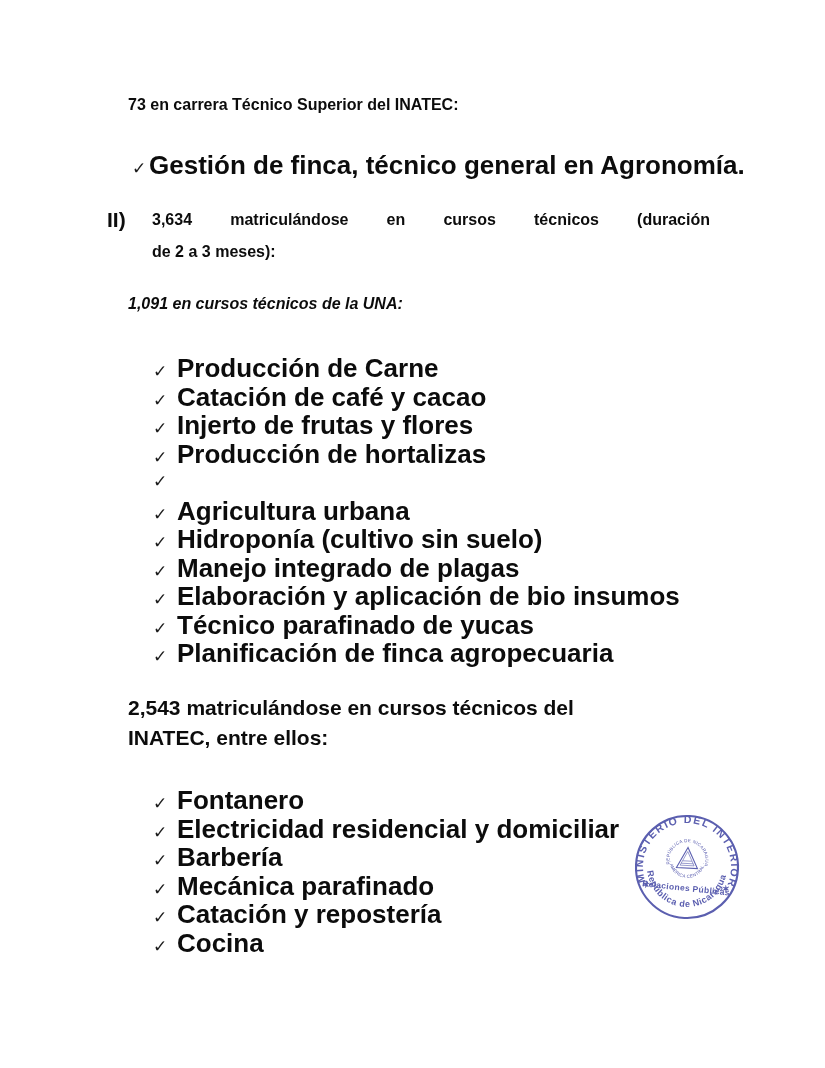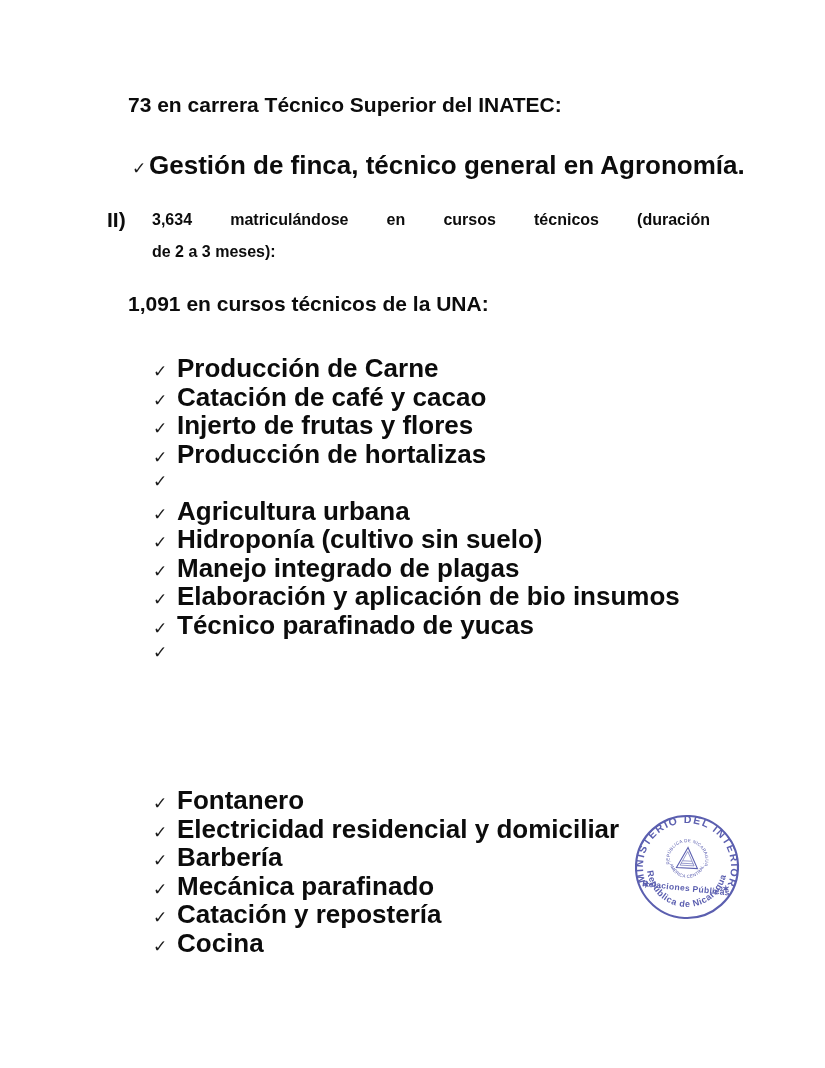"73 en carrera Técnico Superior" .t21 { font-size: 21px -> 16px }
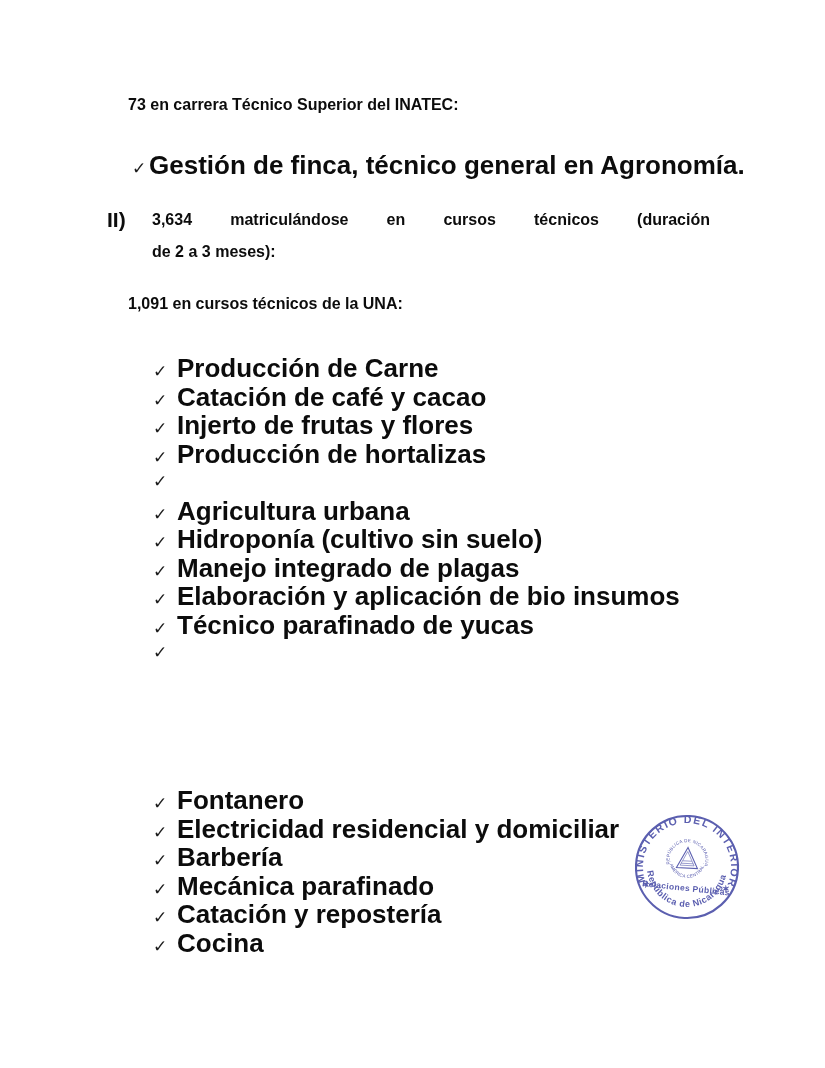"1,091 en cursos técnicos de" div.abs { font-style: none -> italic }
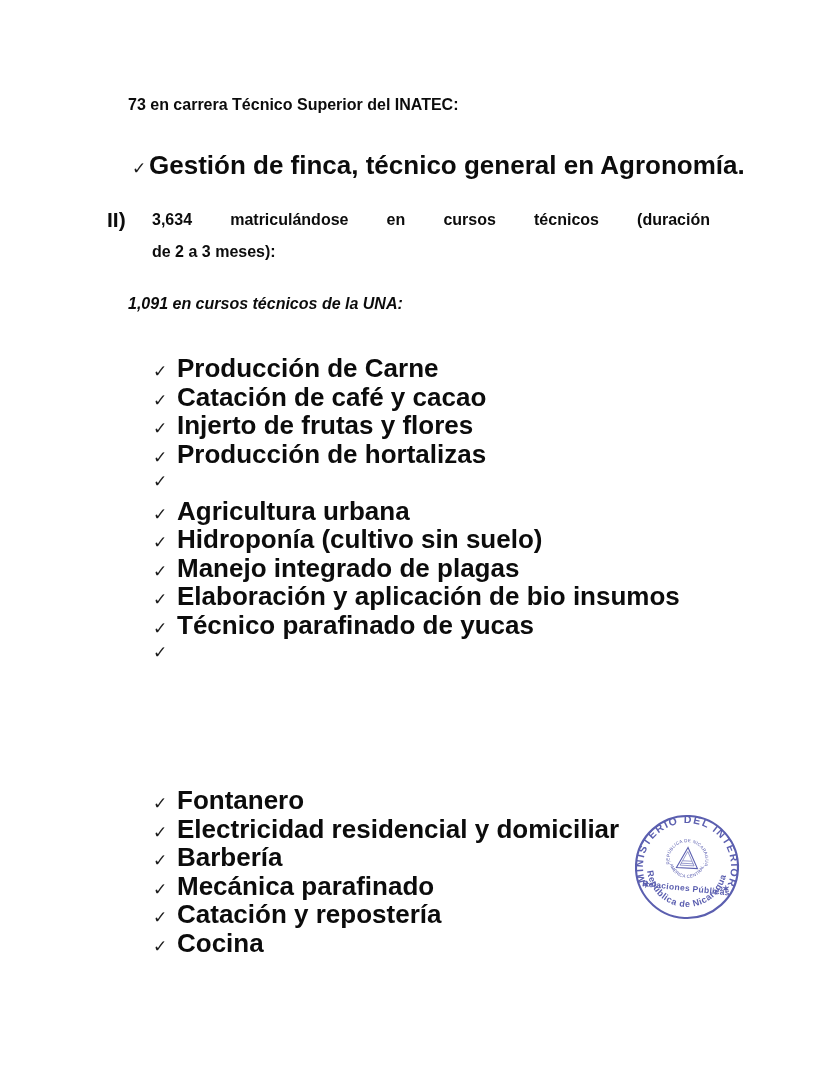"Planificación de finca agropecuaria" span.txt { html: none -> <span>Planificación de finca agropecuaria</span> }
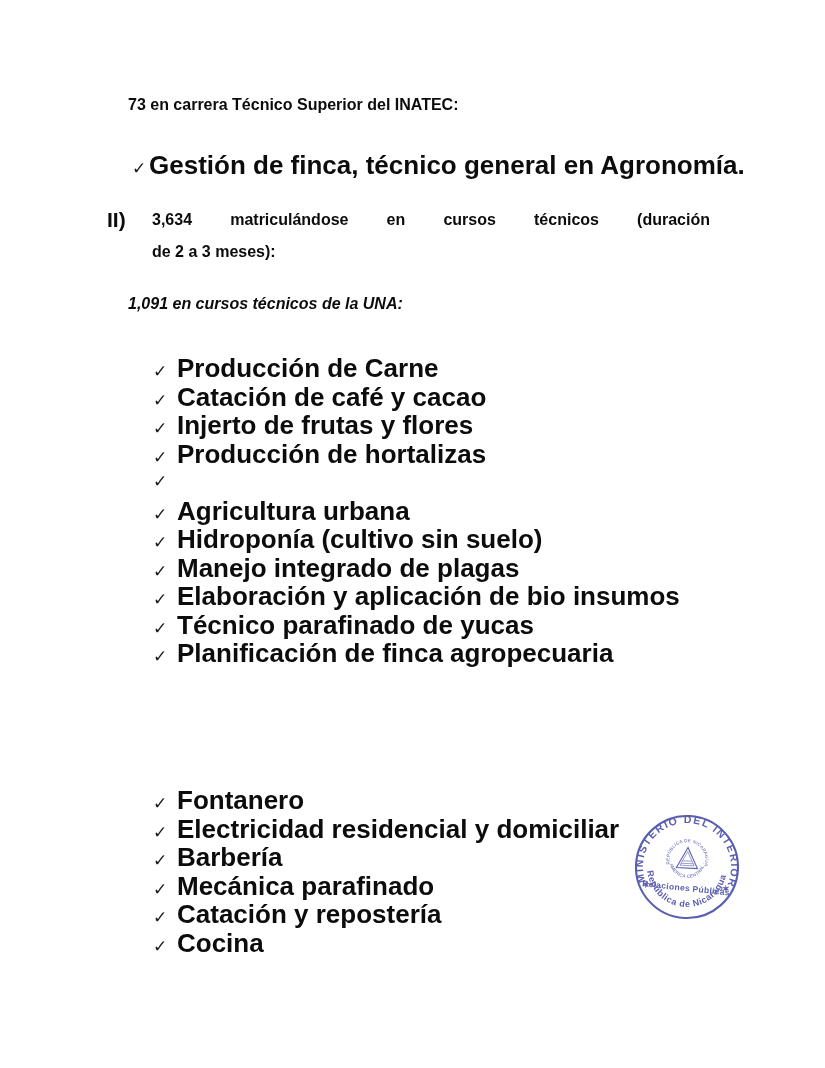"2,543 matriculándose en cursos técnicos" div.abs { html: none -> <div> <div>2,543 matriculándose en cursos técnicos del</div> <div>INATEC, entre ellos:</div> </div> }
